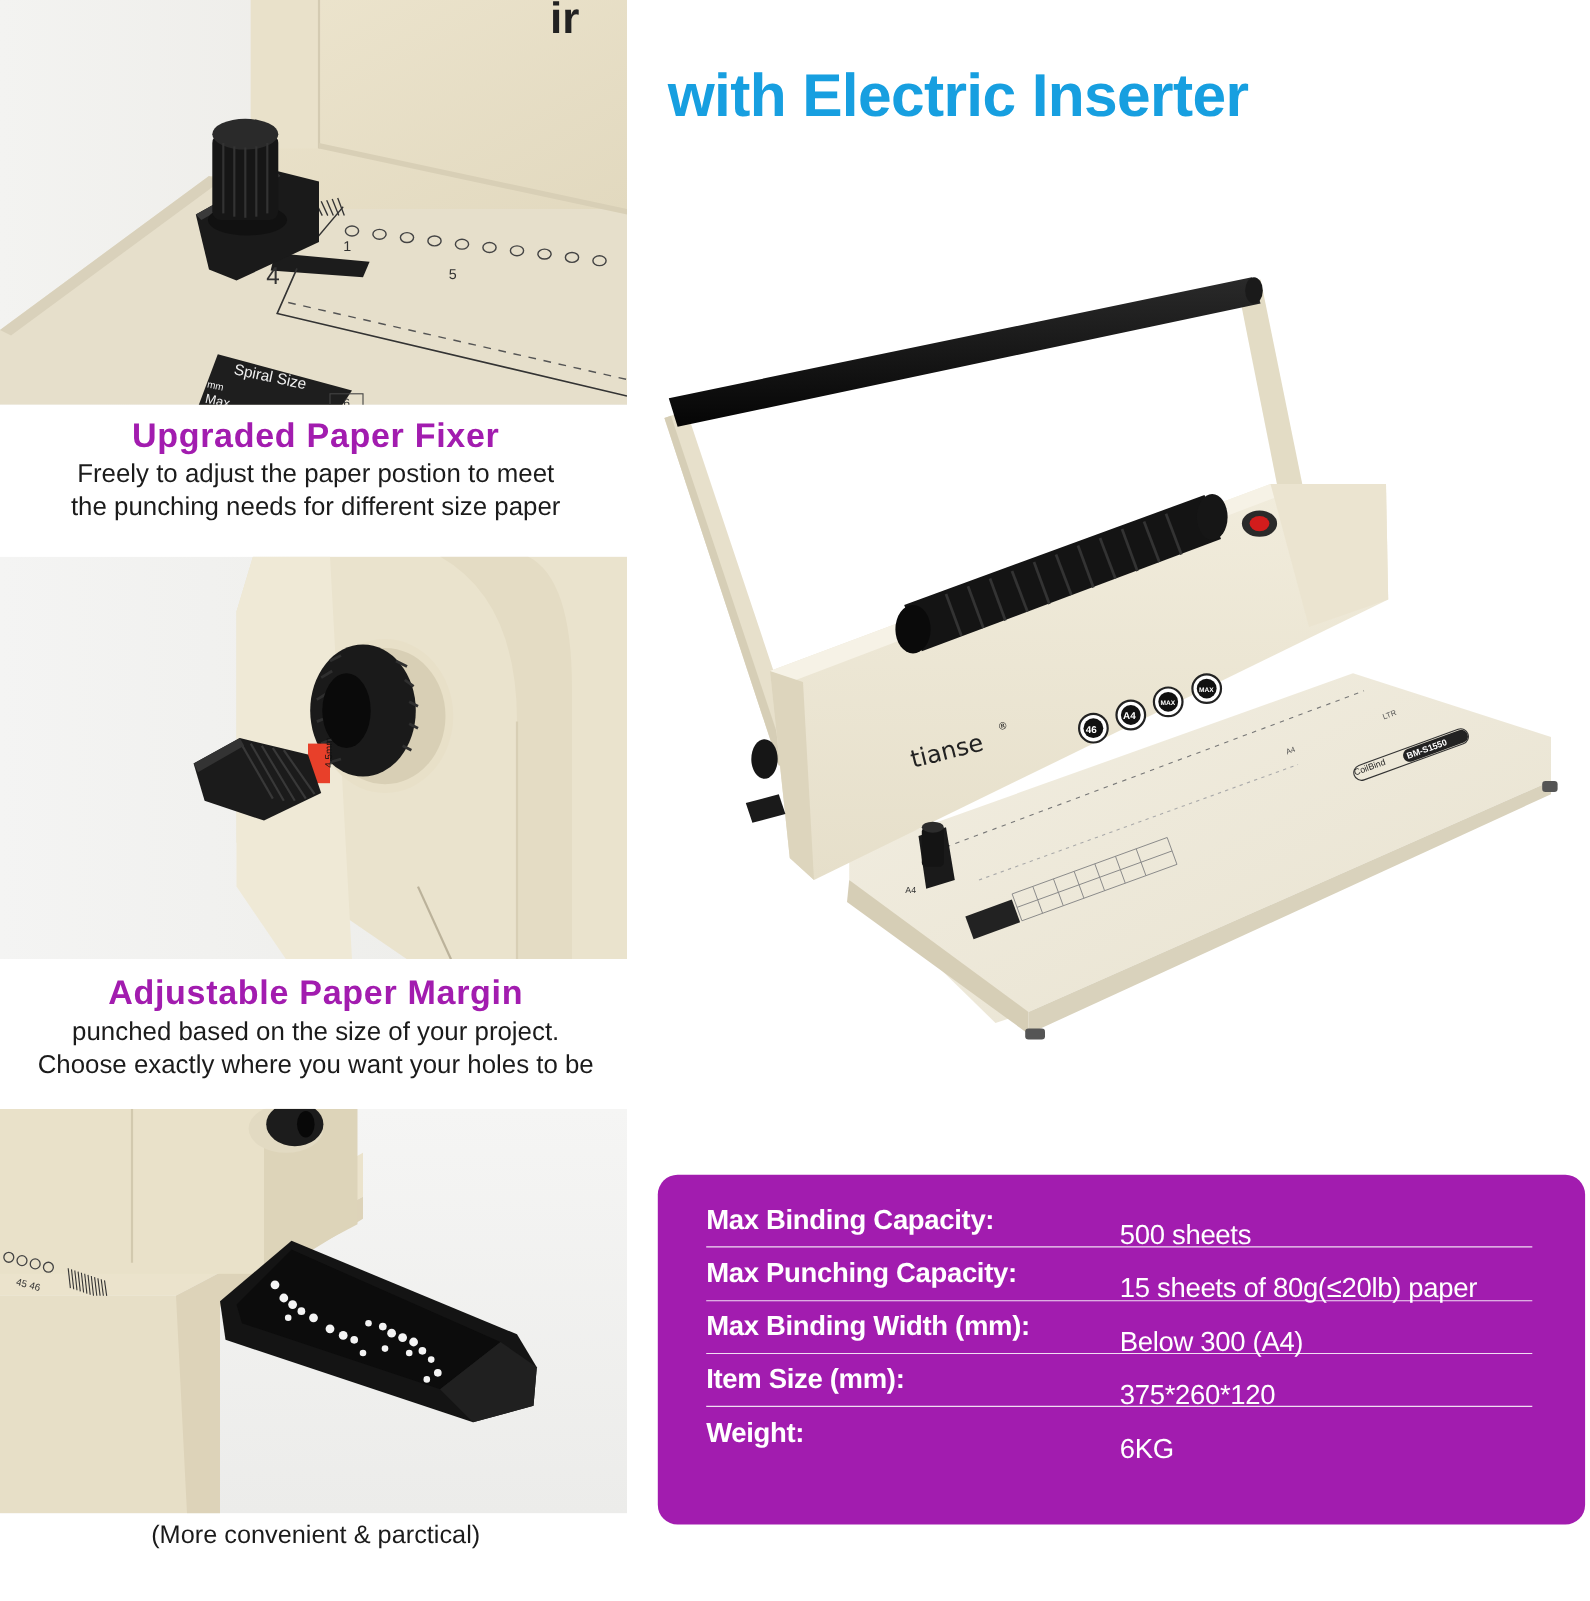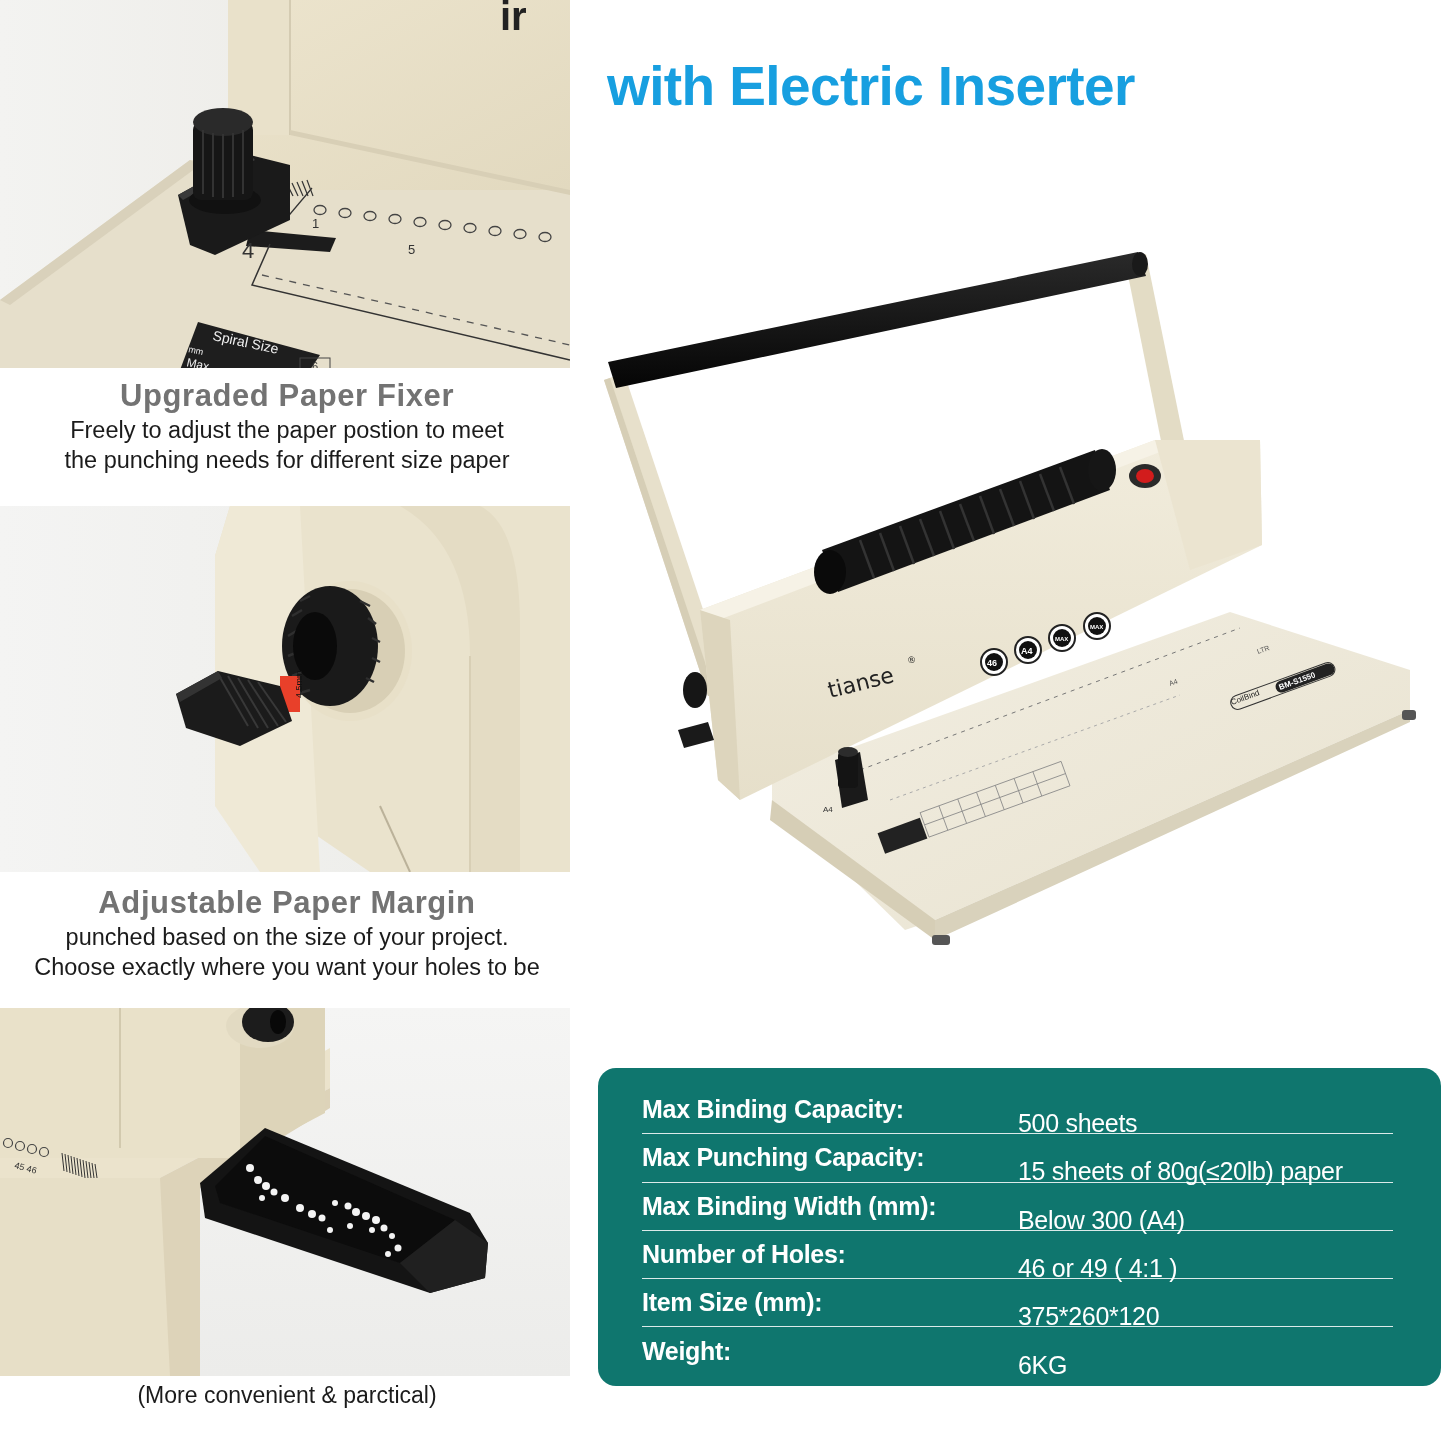"Upgraded Paper Fixer" .caption .cap-title { color: #737373 -> #a21caf }
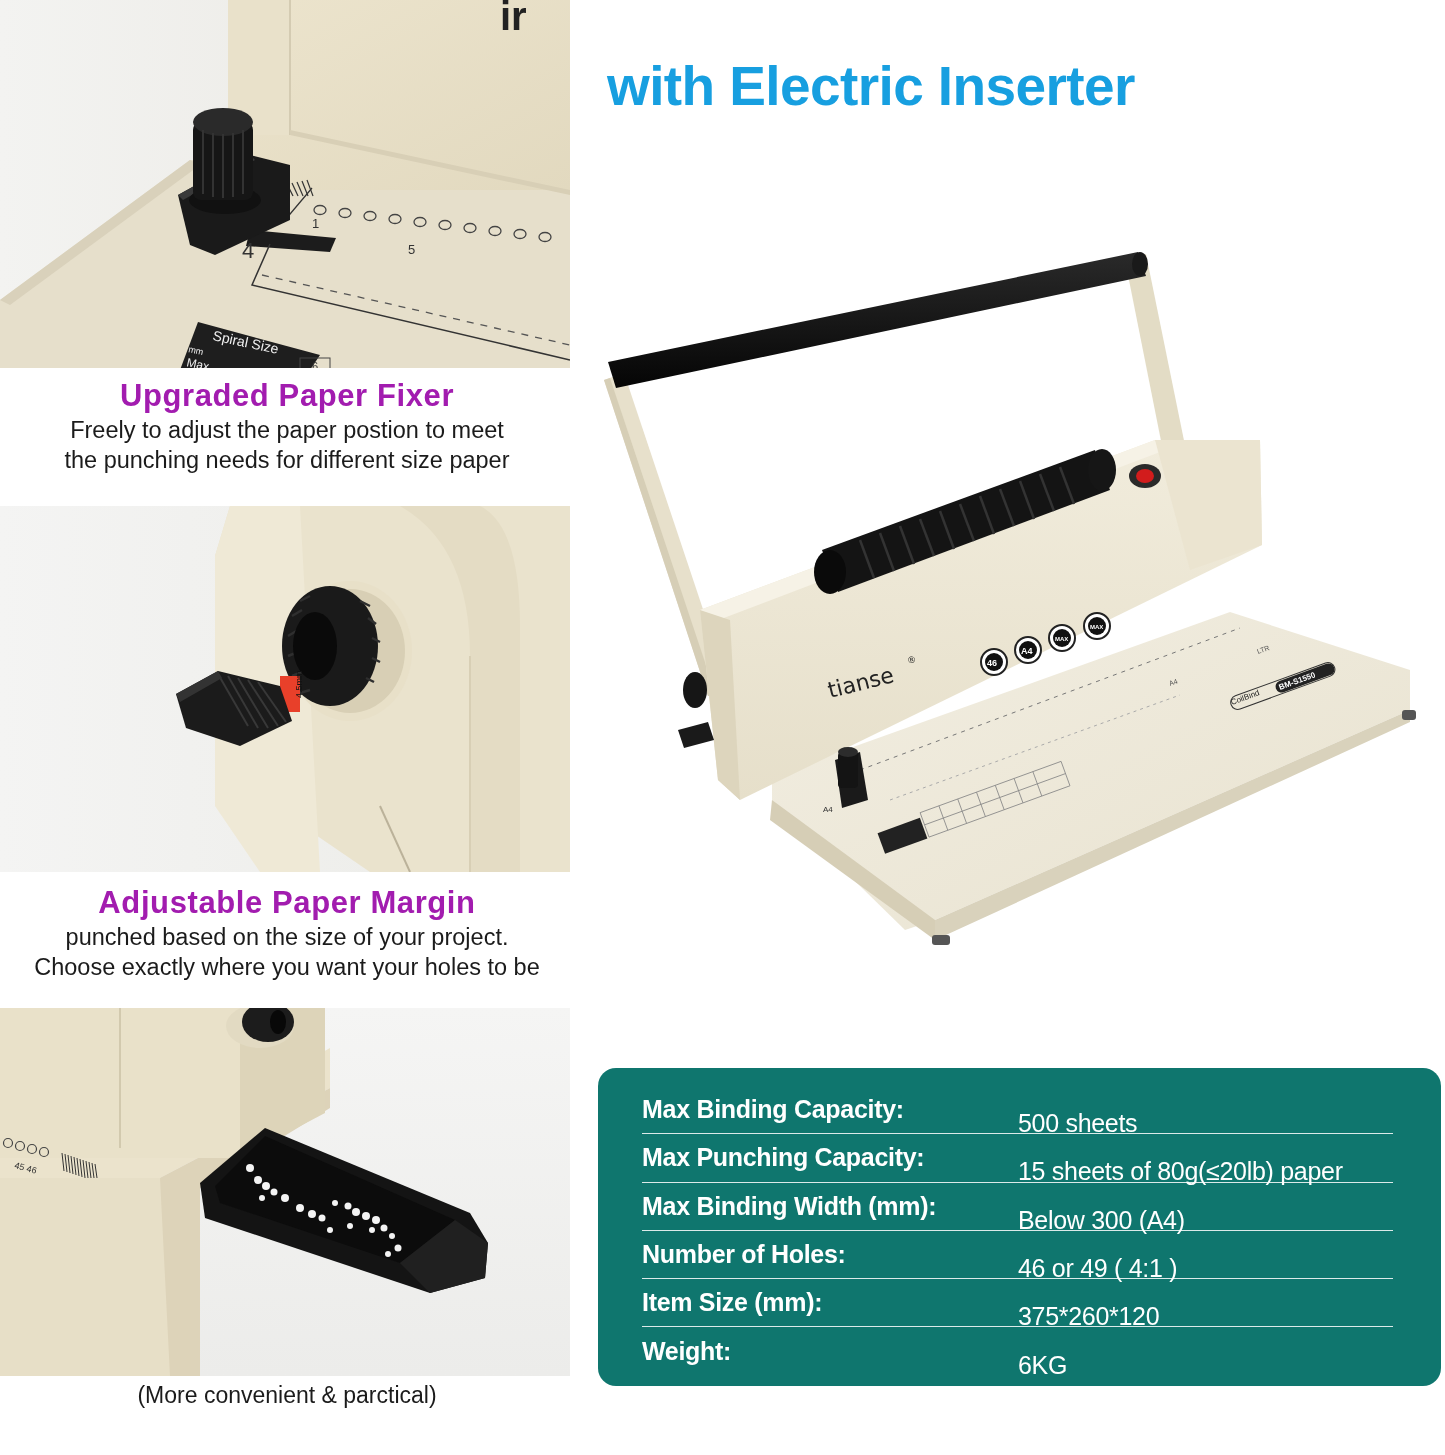"Max Binding Capacity:" .spec-panel { background: #0f766e -> #a21caf }
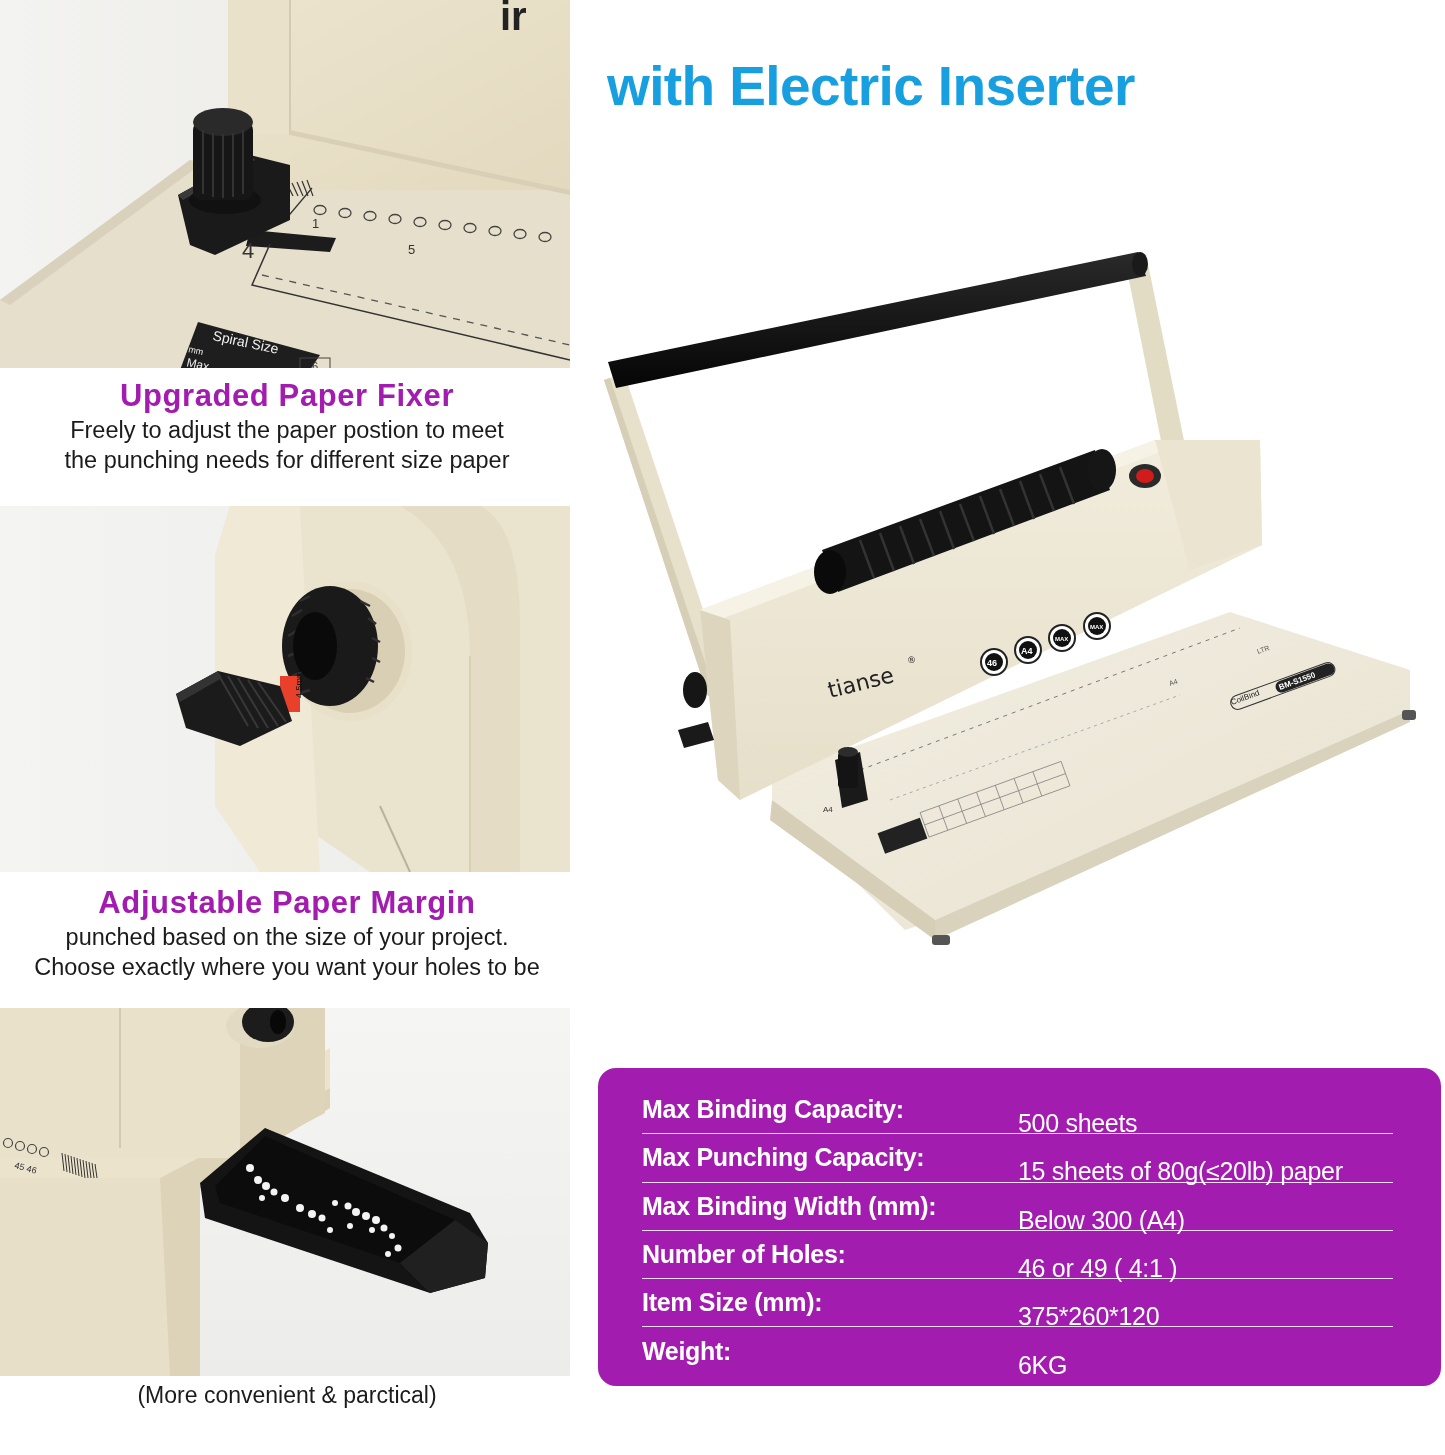"Number of Holes:" div.spec-row { html: <div> <span>Number of Holes:</span> <span>46 or 49 ( 4:1 )</span> </div> -> none }
